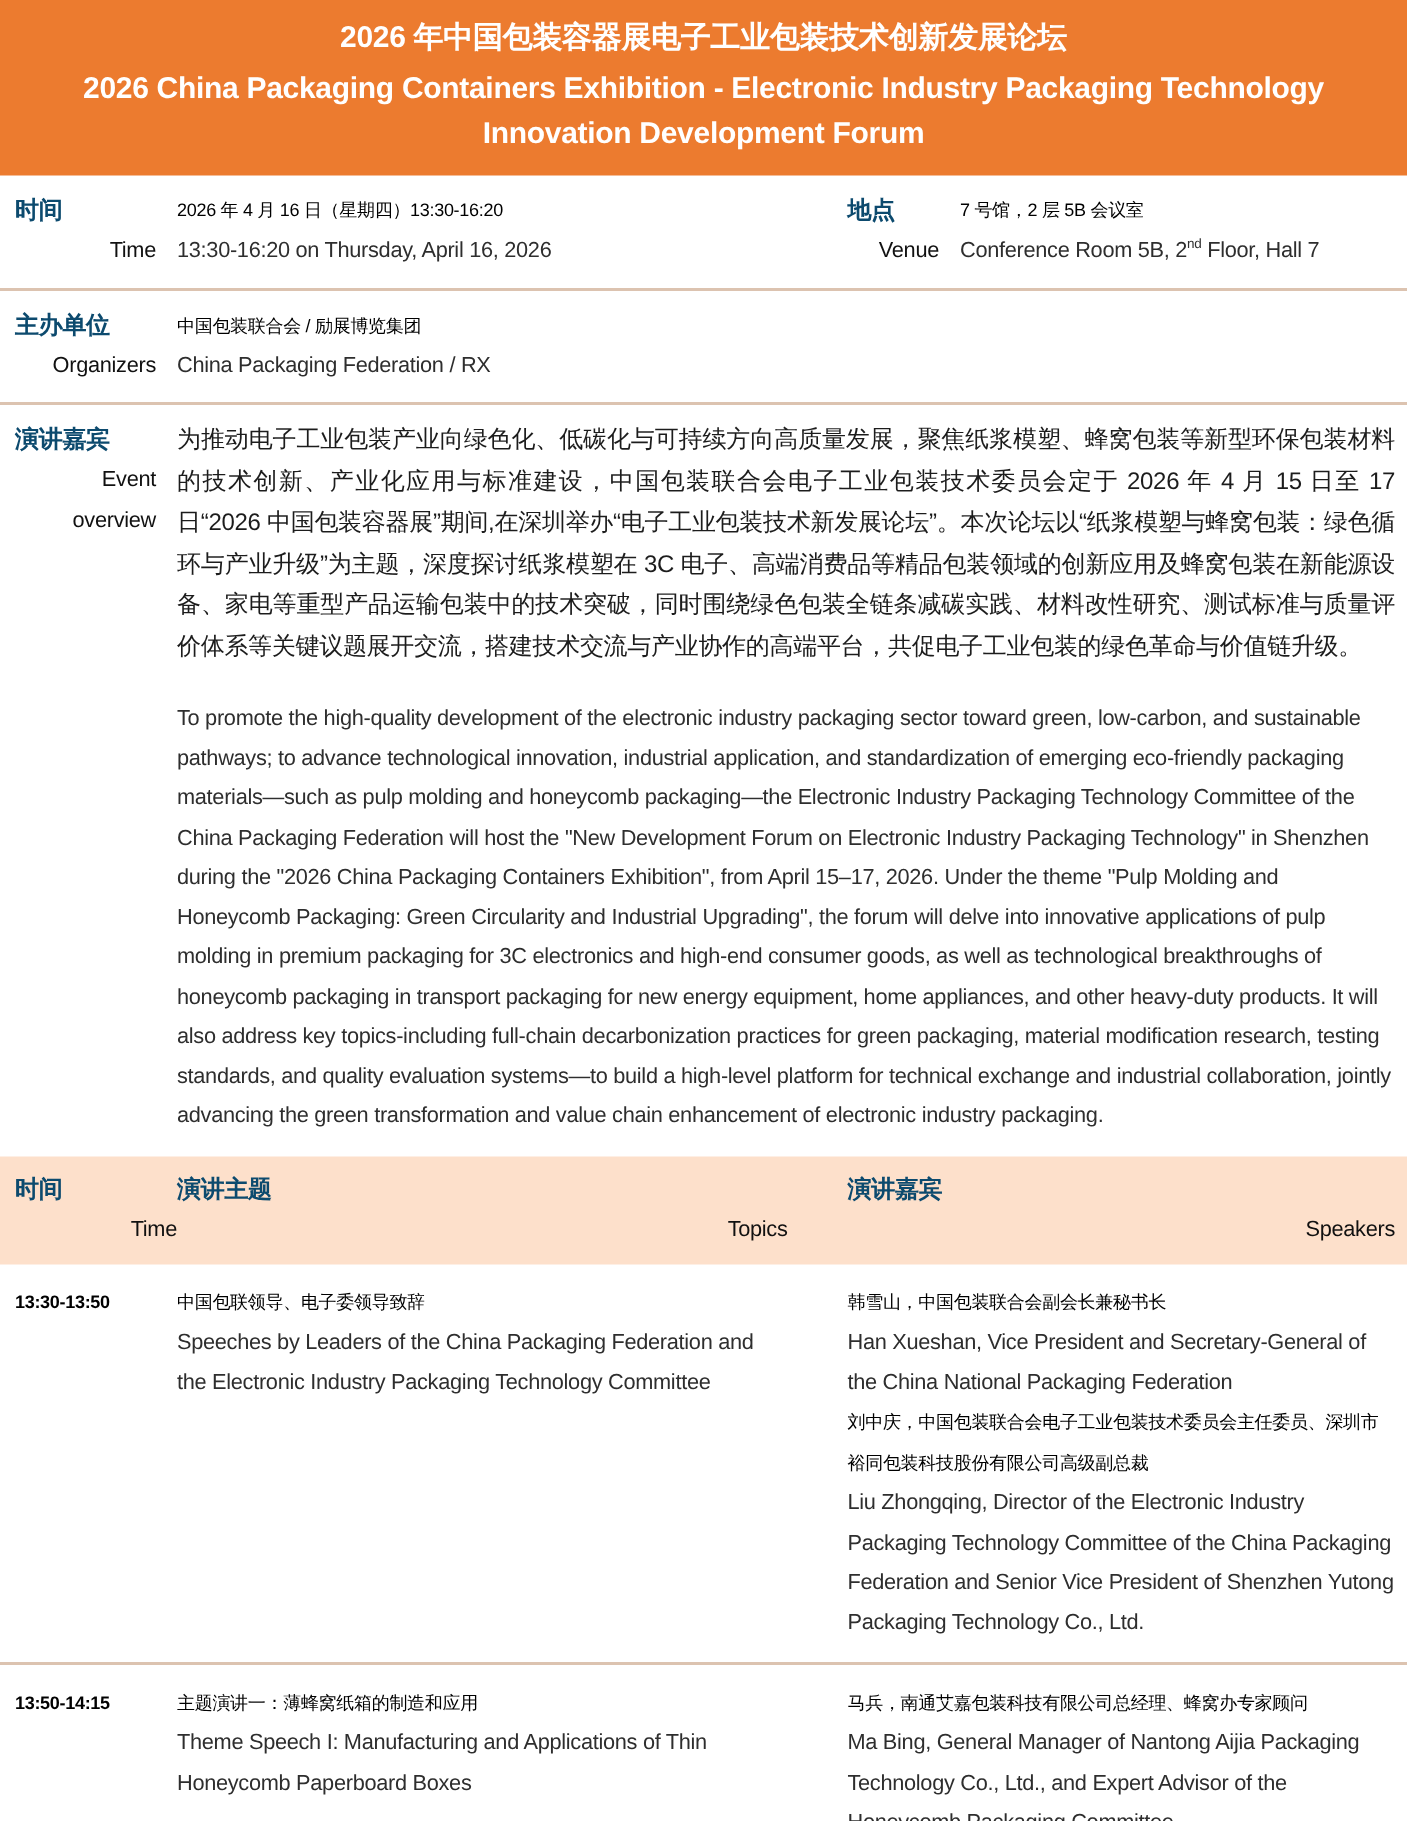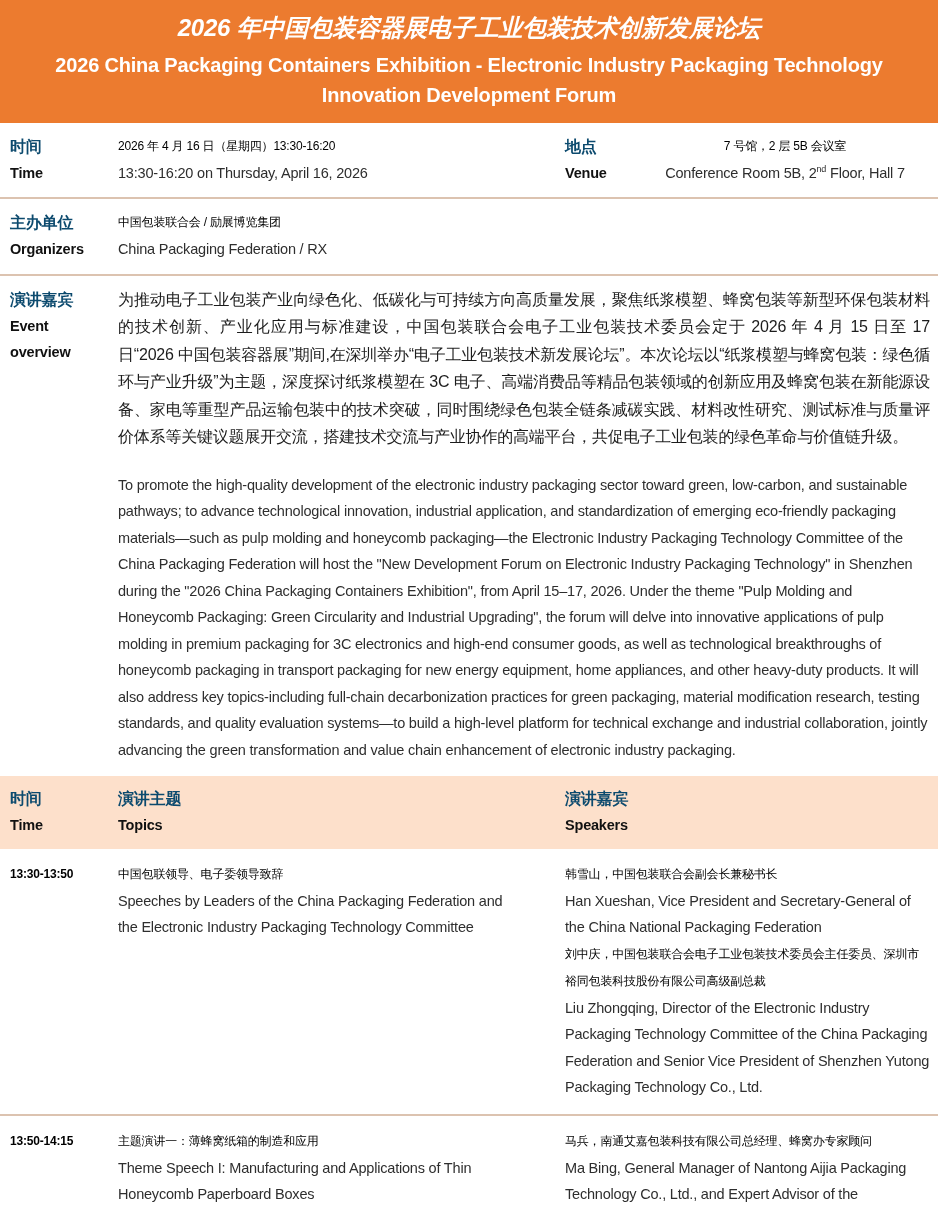"2026 年中国包装容器展电子工业包装技术创新发展论坛" .banner-zh { font-size: 24px -> 20px; font-style: italic -> none }
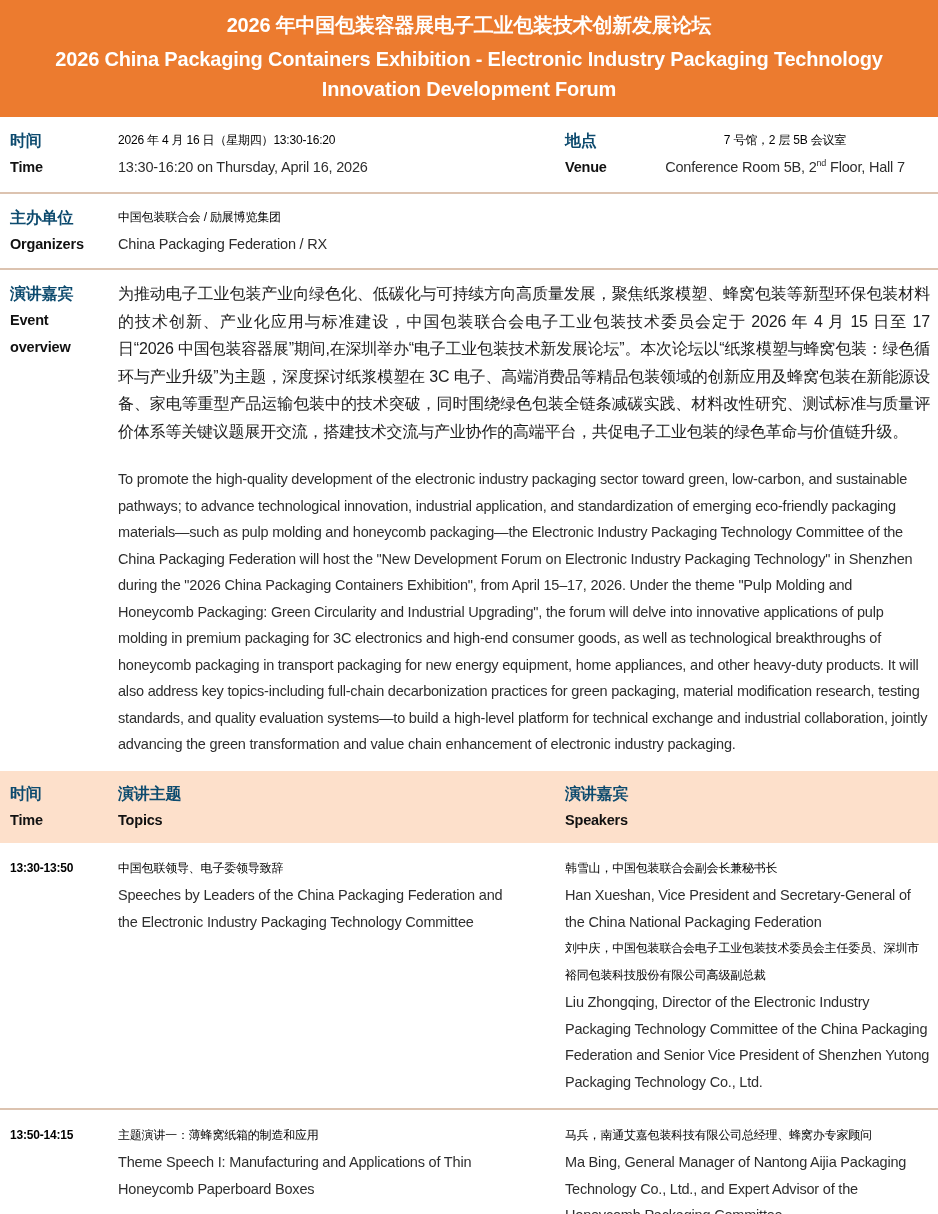"7 号馆，2 层 5B 会议室" .c-value2 { text-align: center -> none }
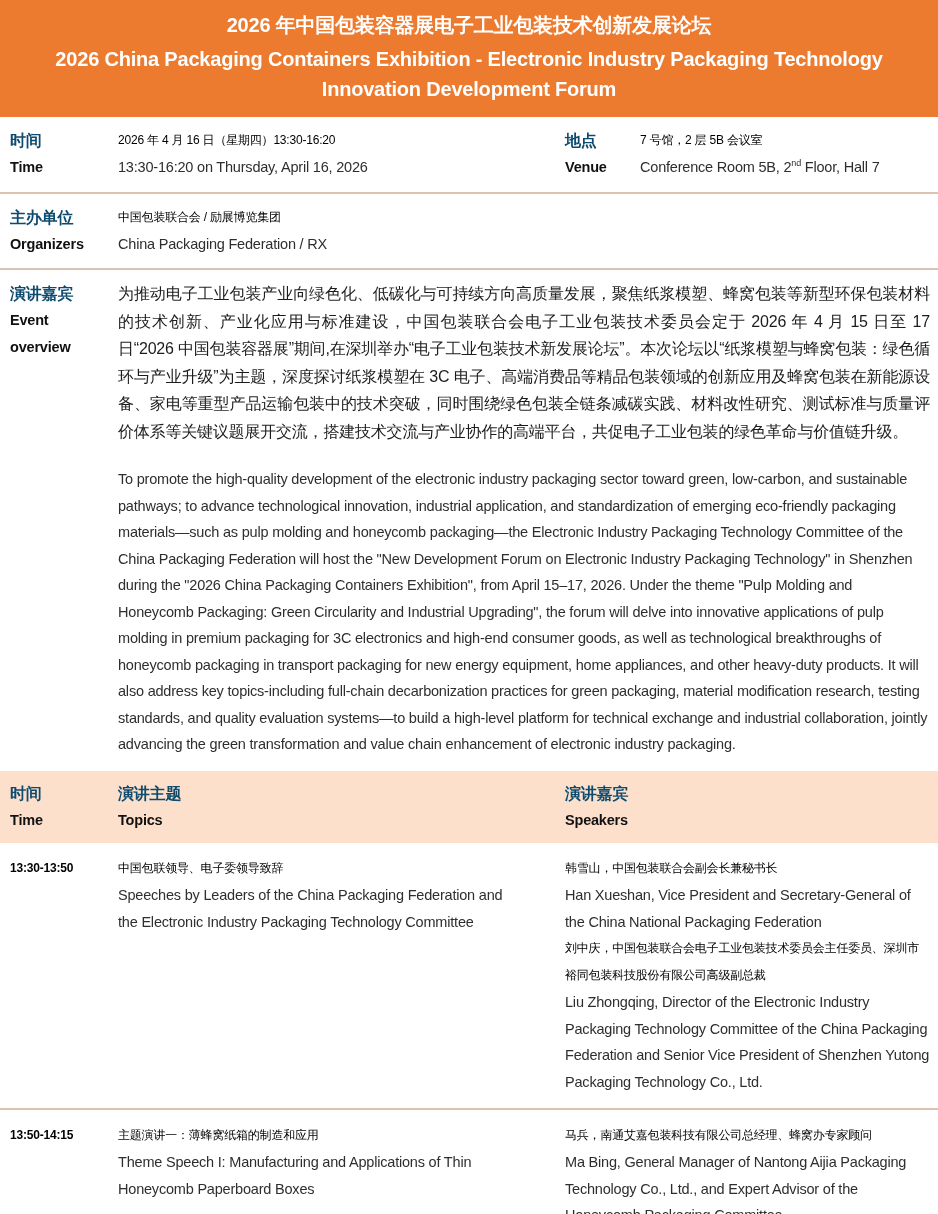"Time" .lbl-en { font-weight: bold -> normal; text-align: none -> right }
